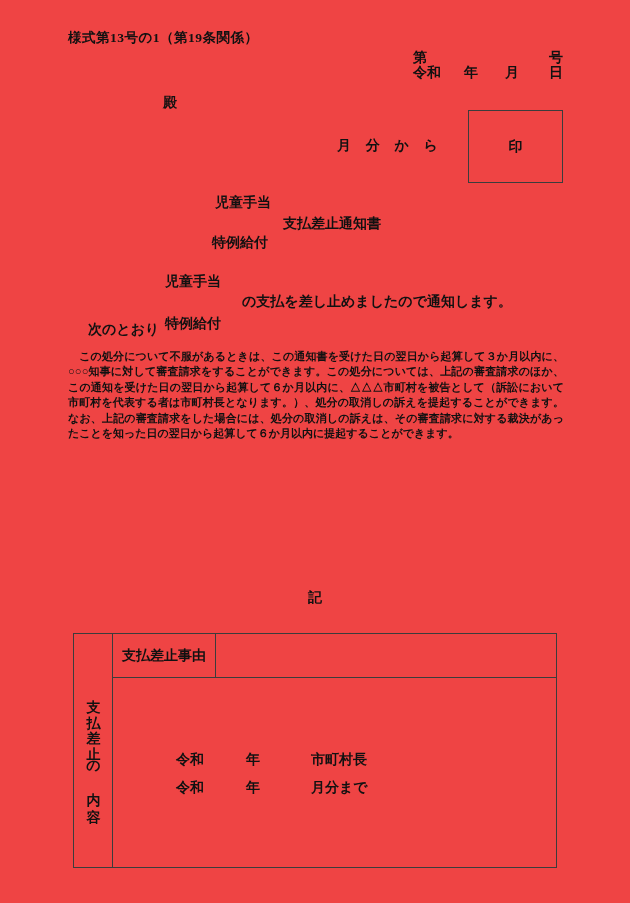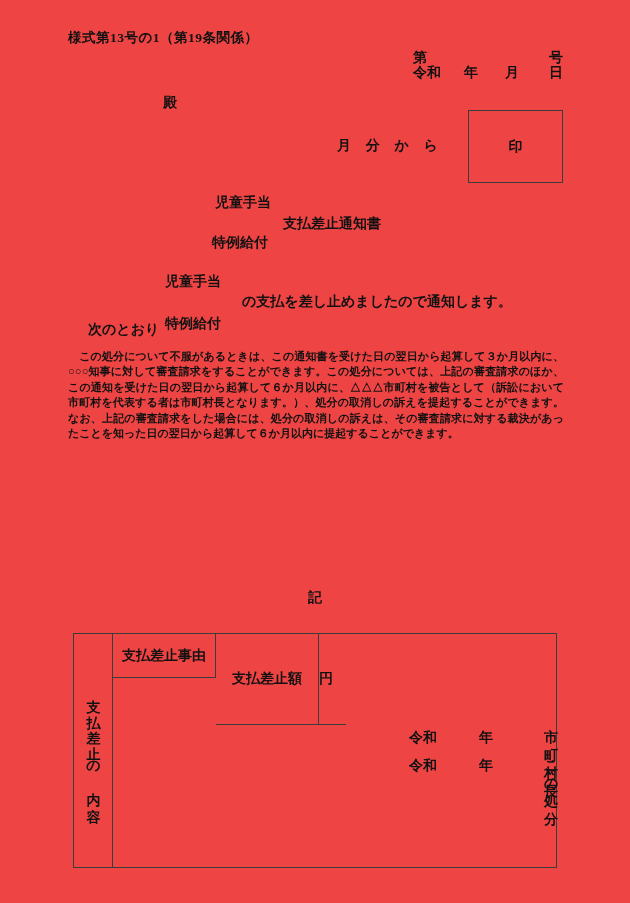"支払差止事由" .rows { flex-direction: none -> column }
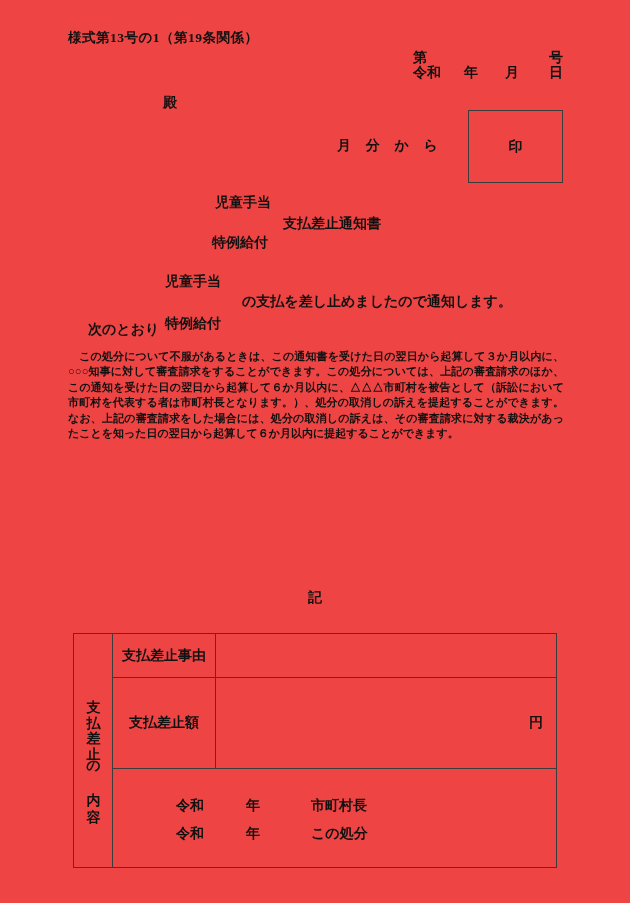"支払差止額" div.trow { html: <div> <div> <span>支払差止額</span> </div> <div> <span>円</span> </div> </div> -> none }
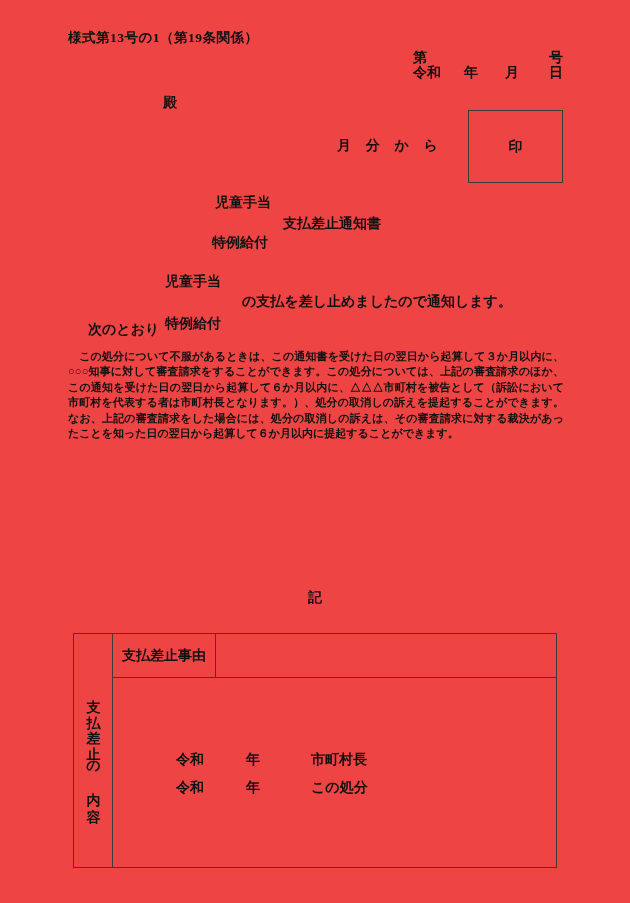"この処分" span.p-month { text: この処分 -> 月分まで }
